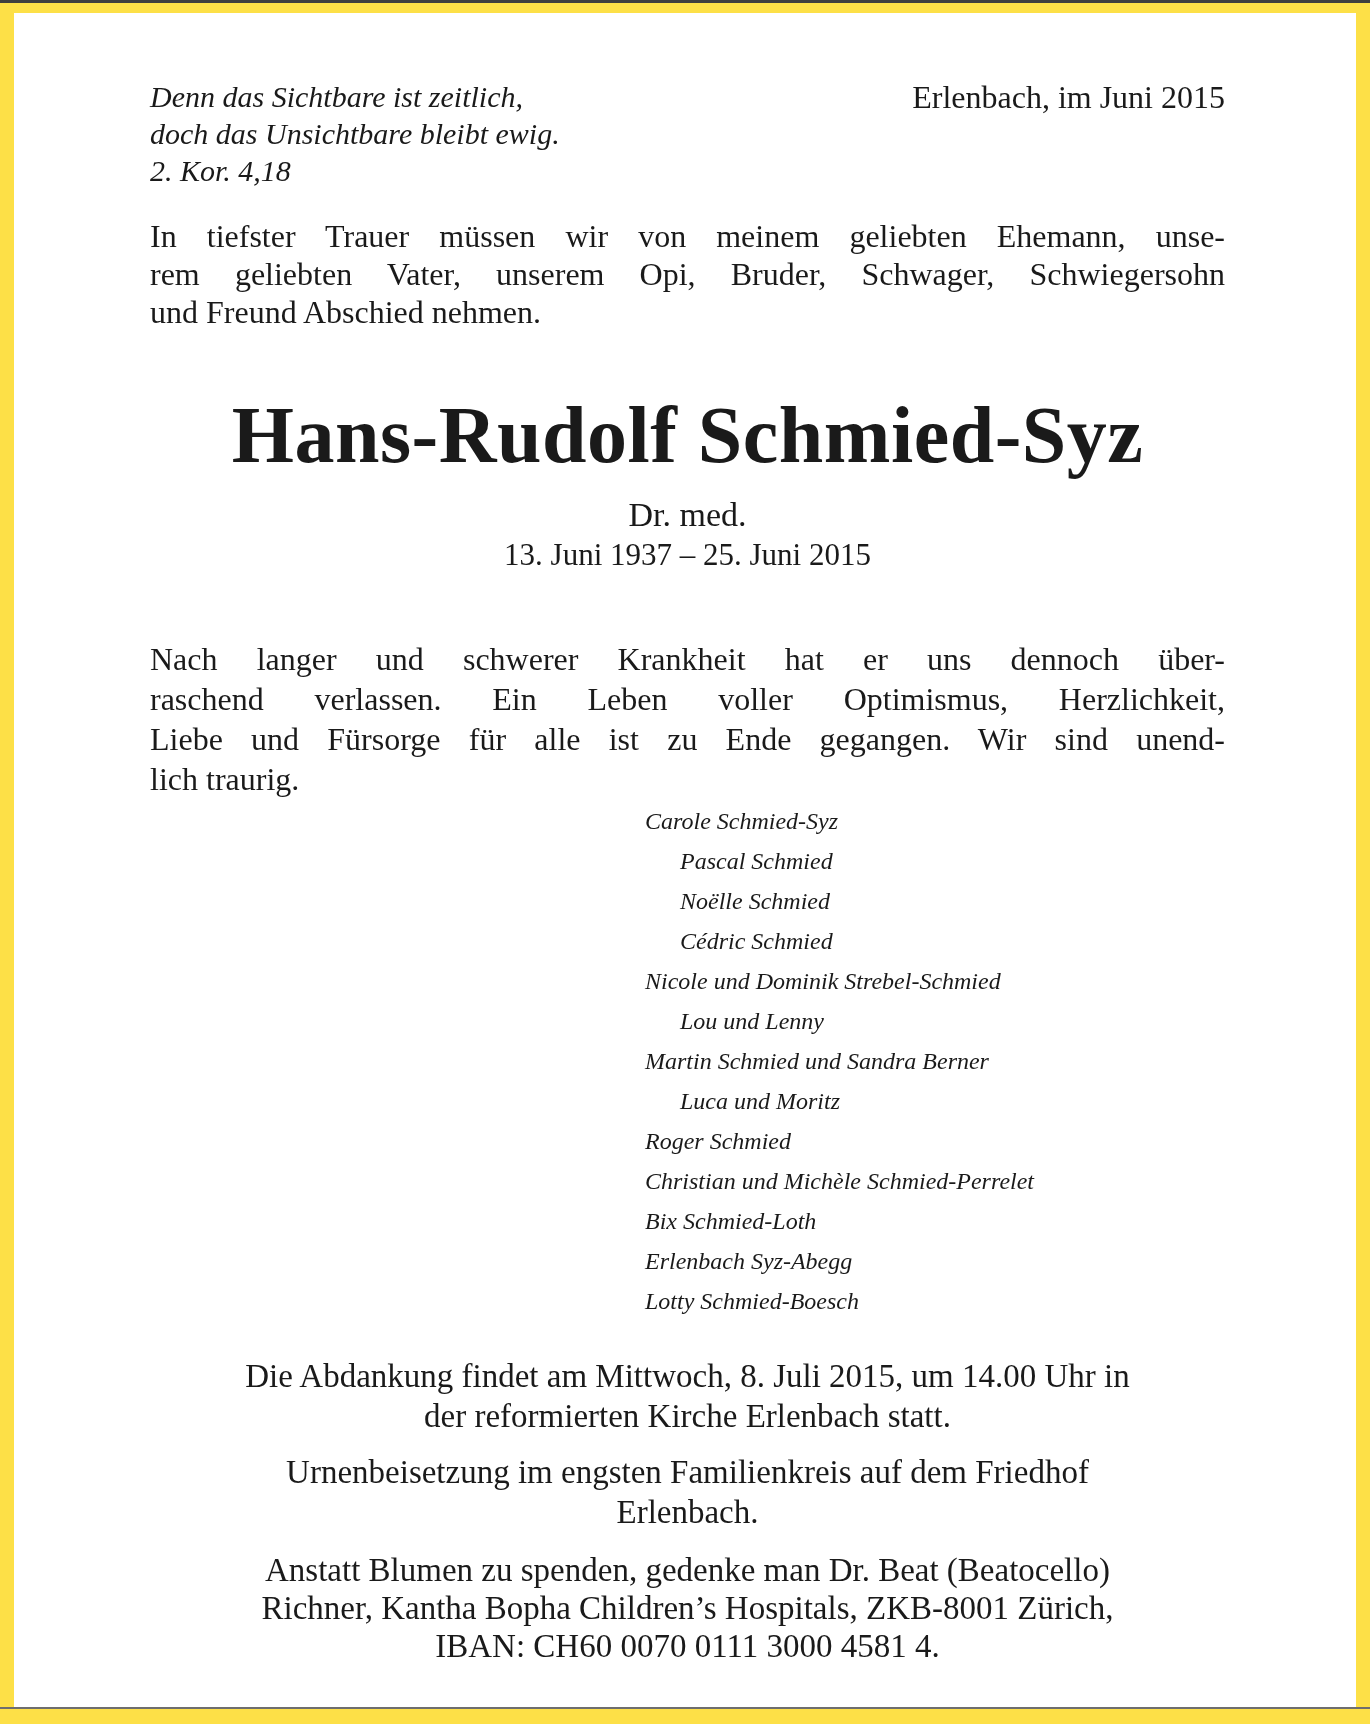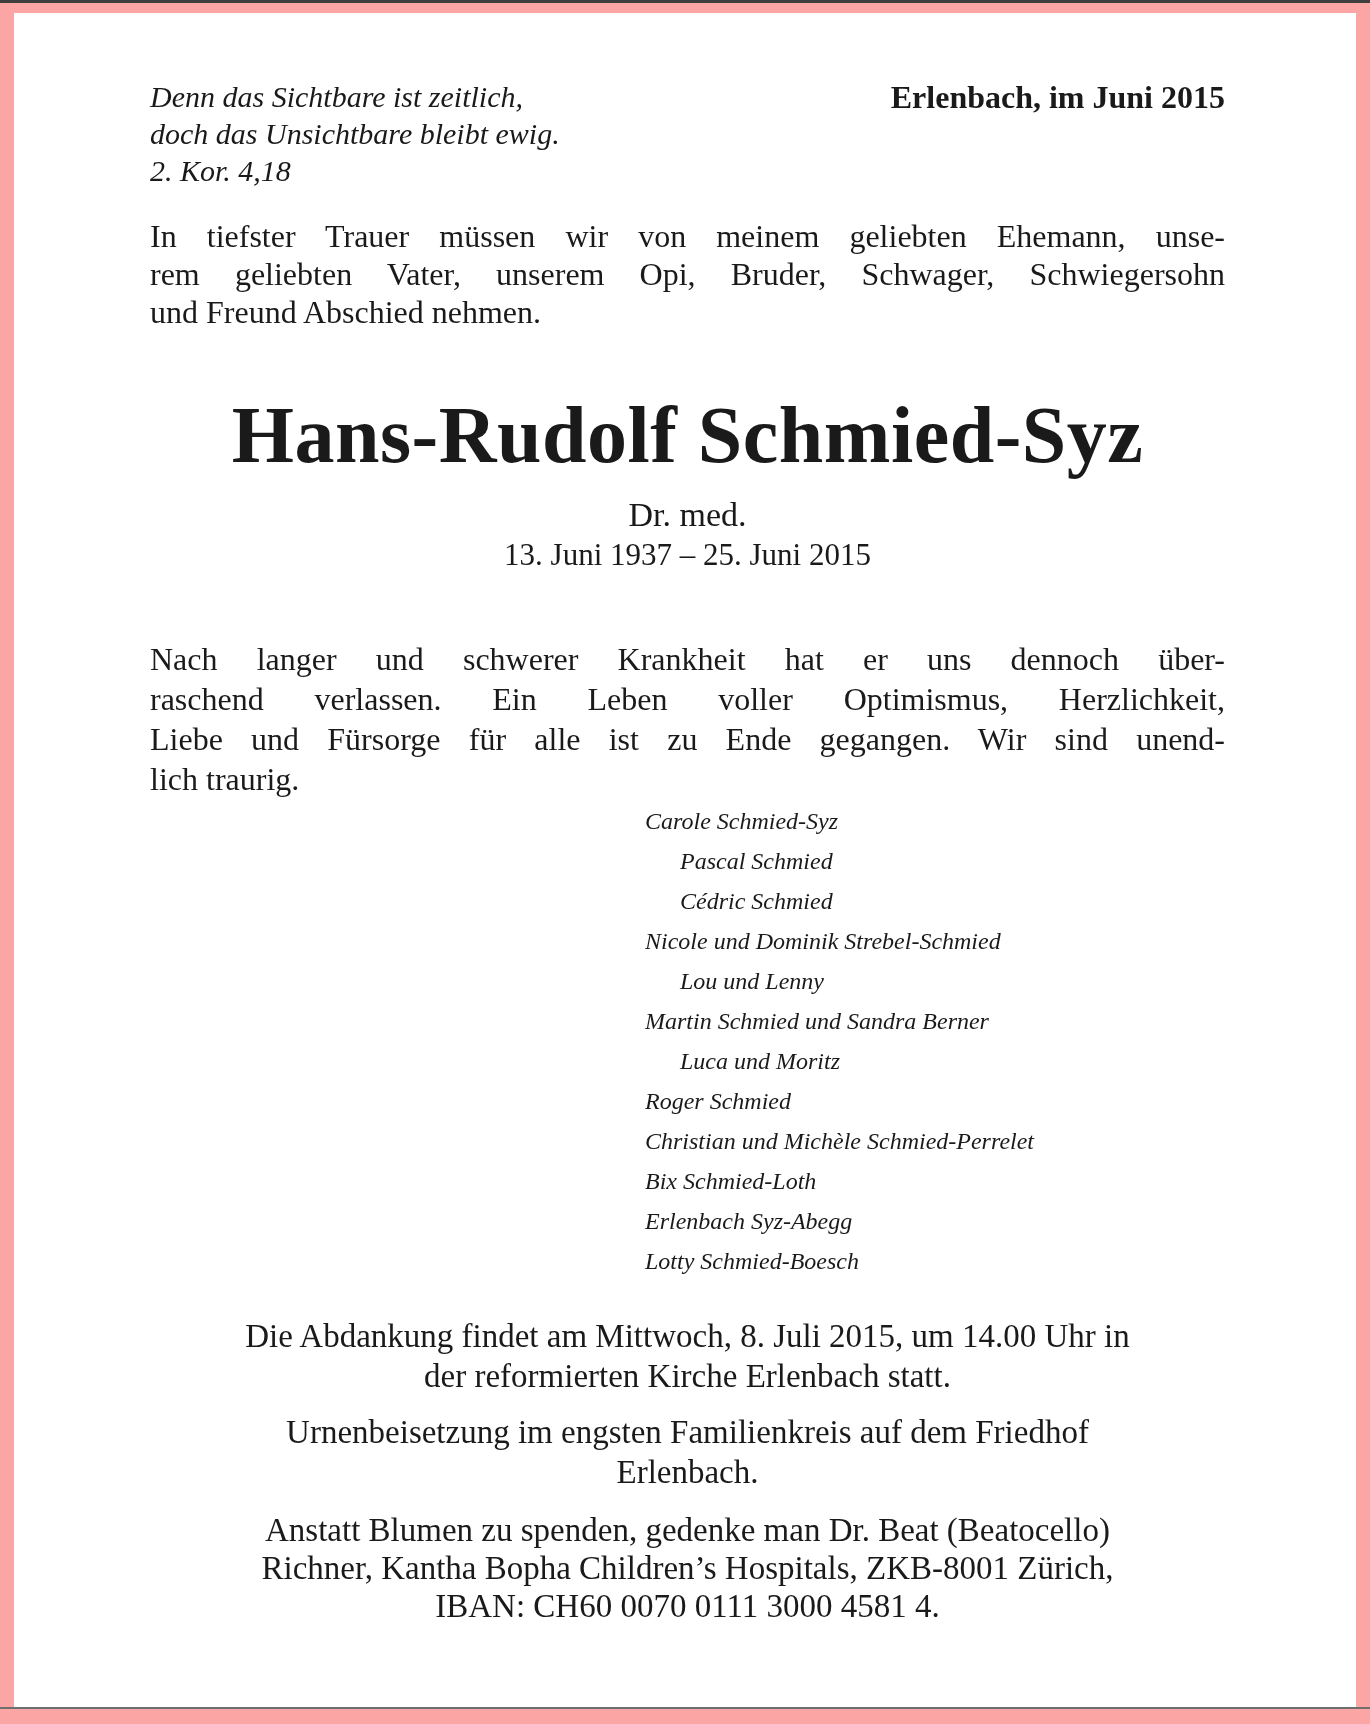"Denn das Sichtbare ist zeitlich," .viewport { background: #fca5a5 -> #fde047 }
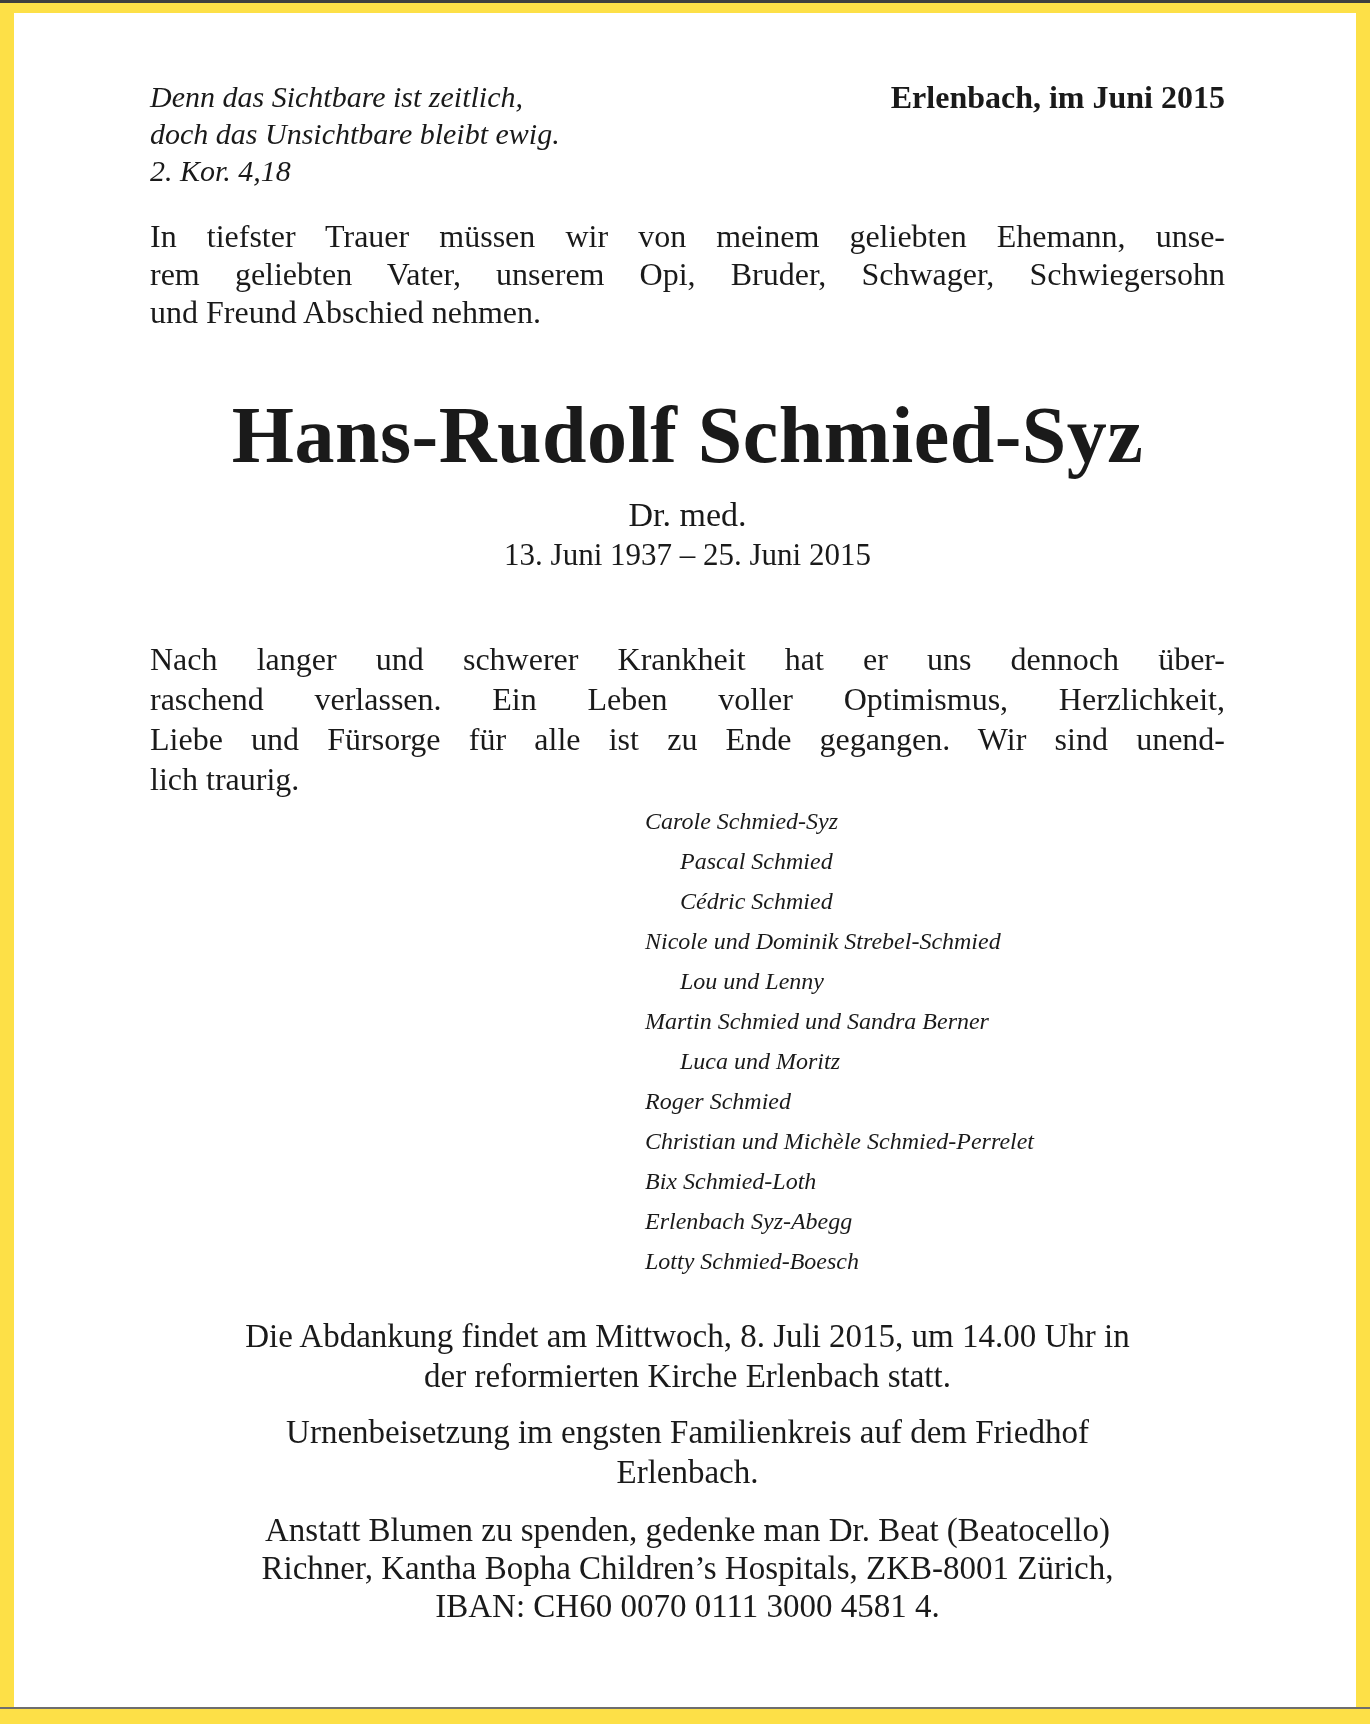"Erlenbach, im Juni 2015" .dateline { font-weight: bold -> none }
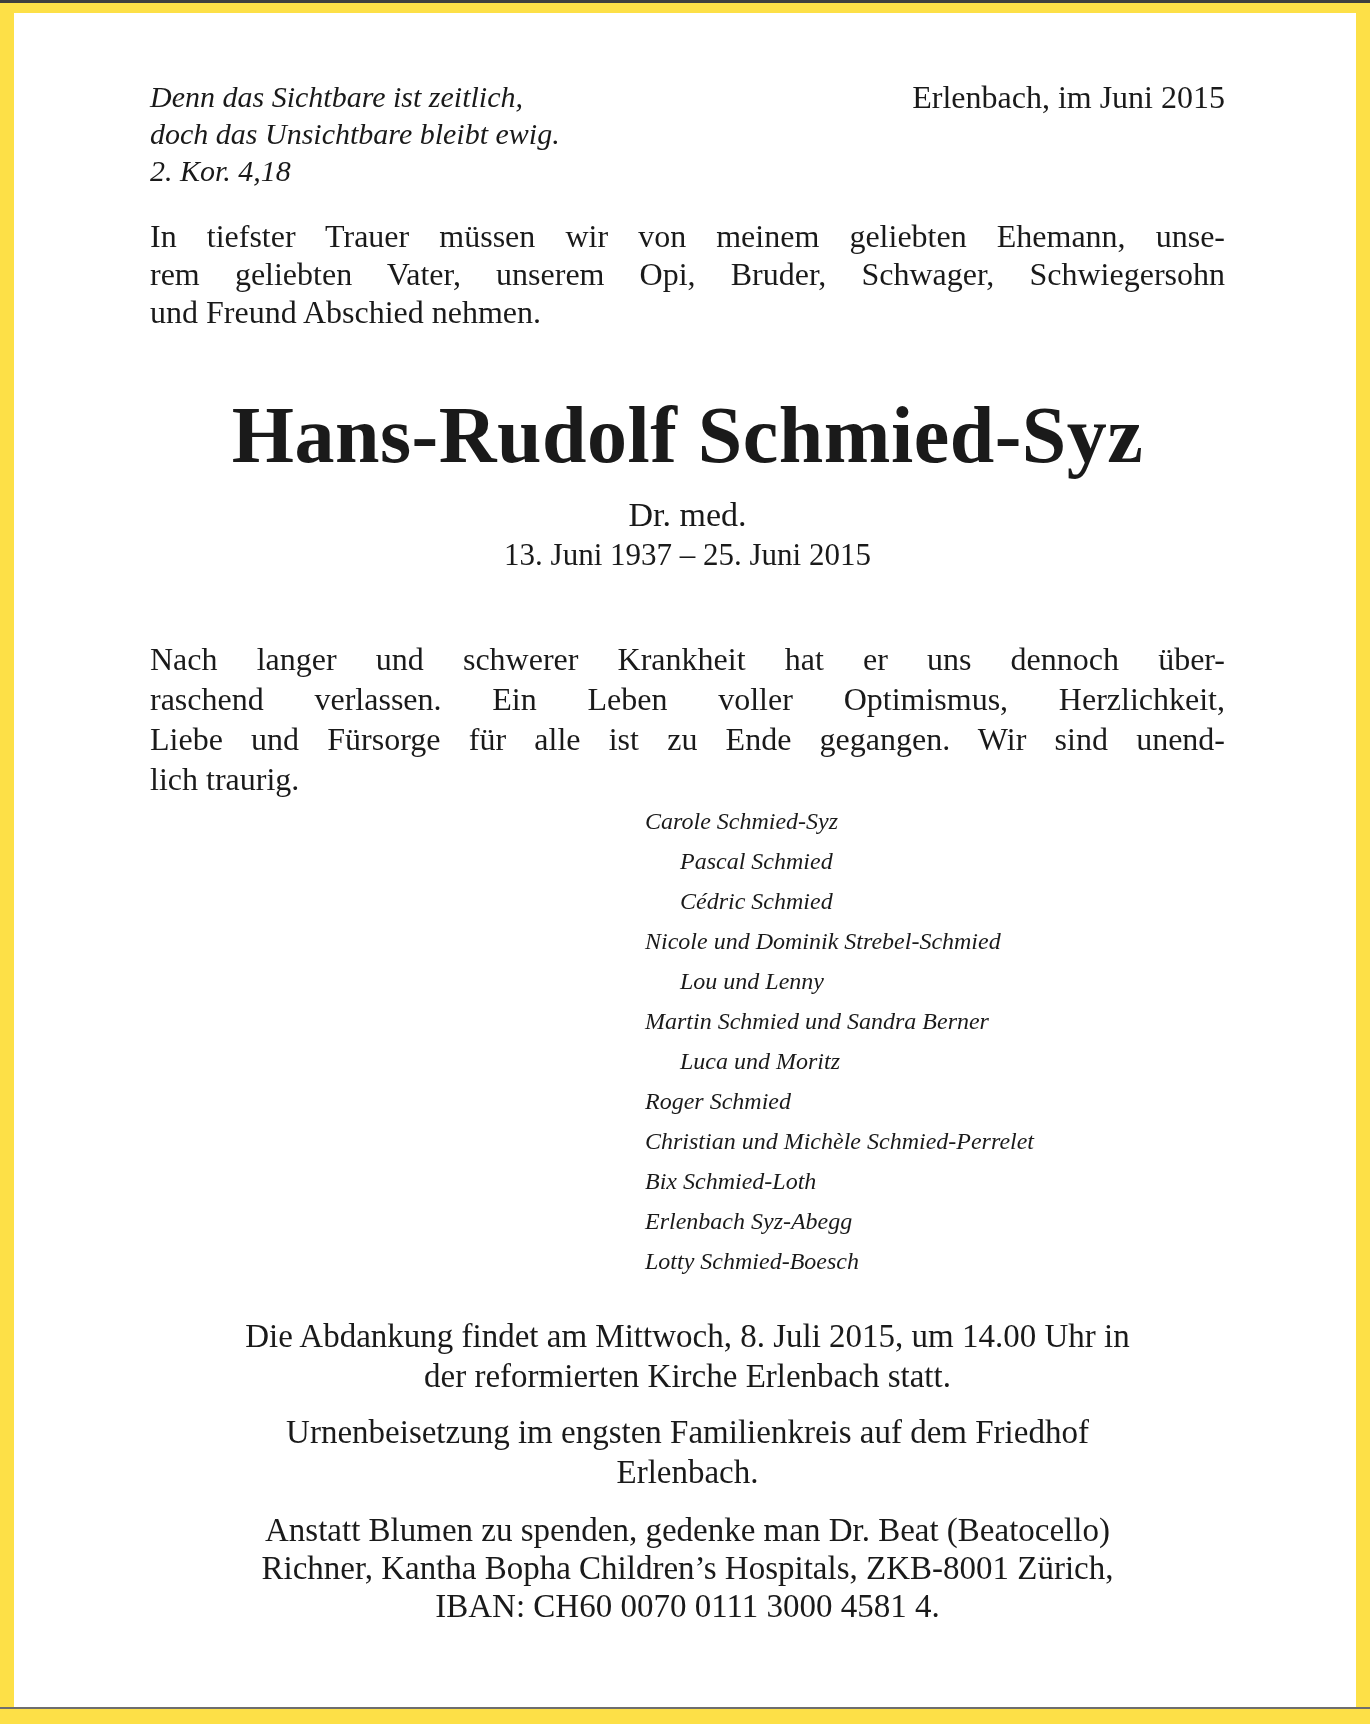"Noëlle Schmied" div.mourner-line { html: none -> <div>Noëlle Schmied</div> }
